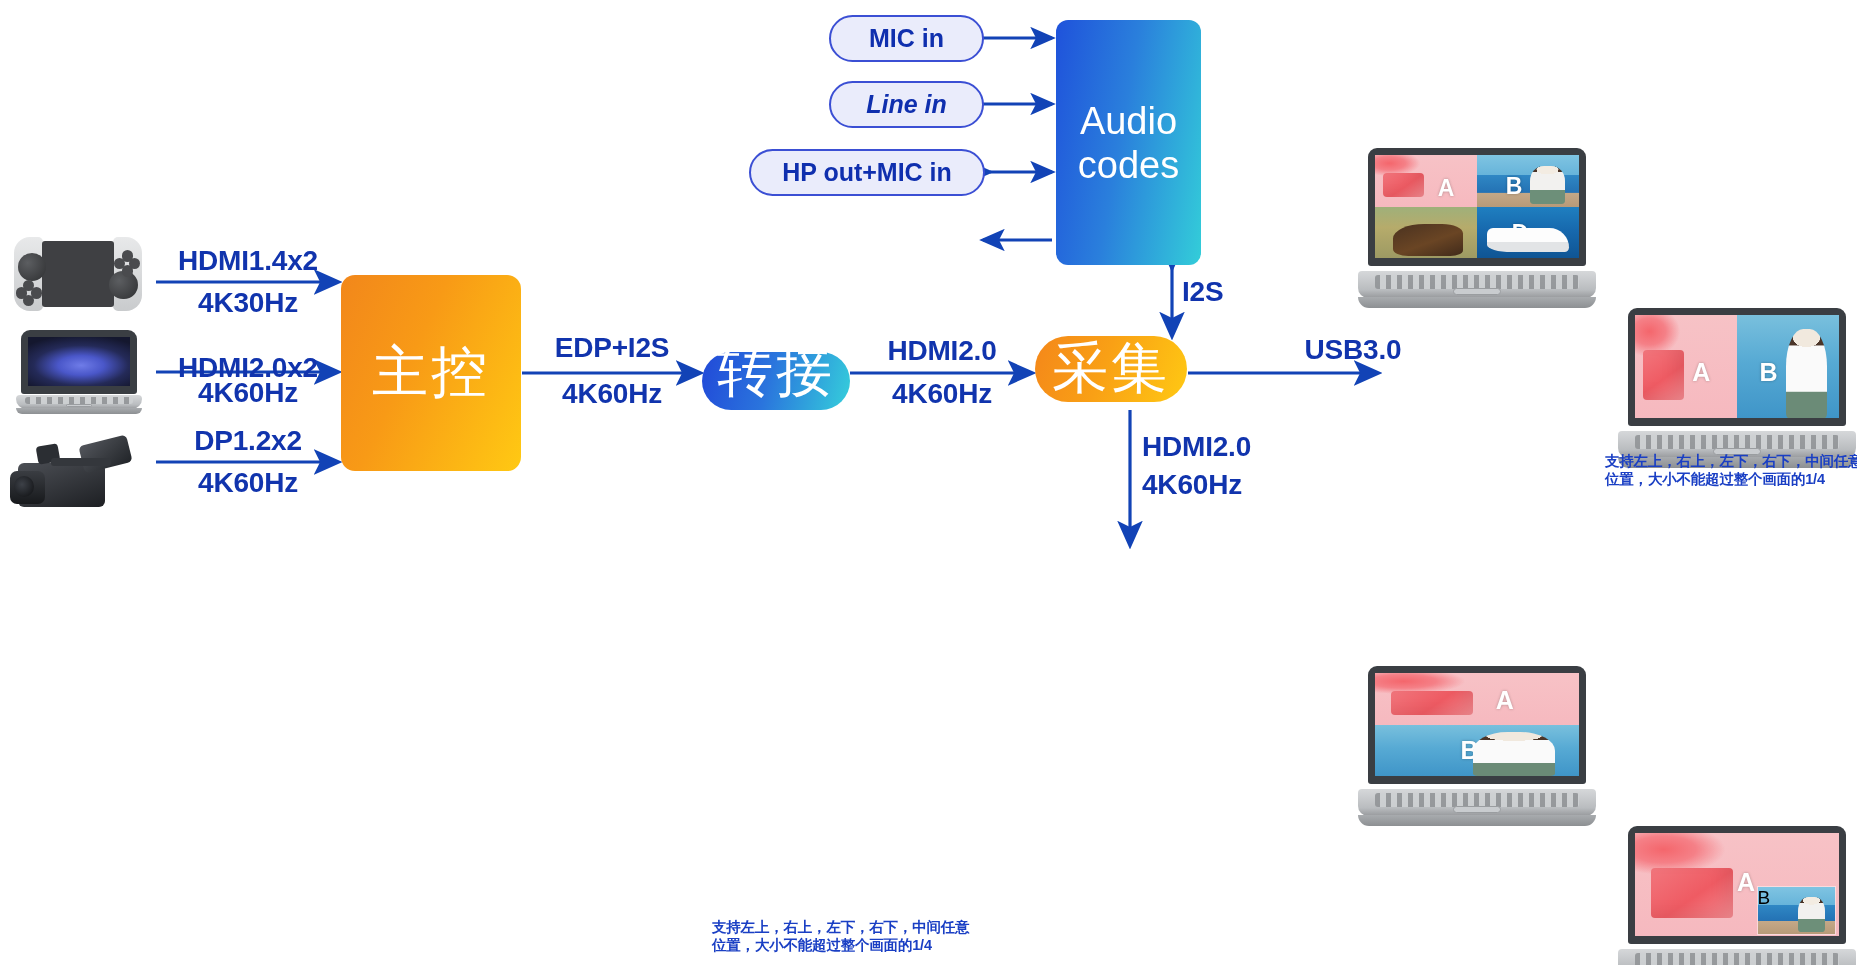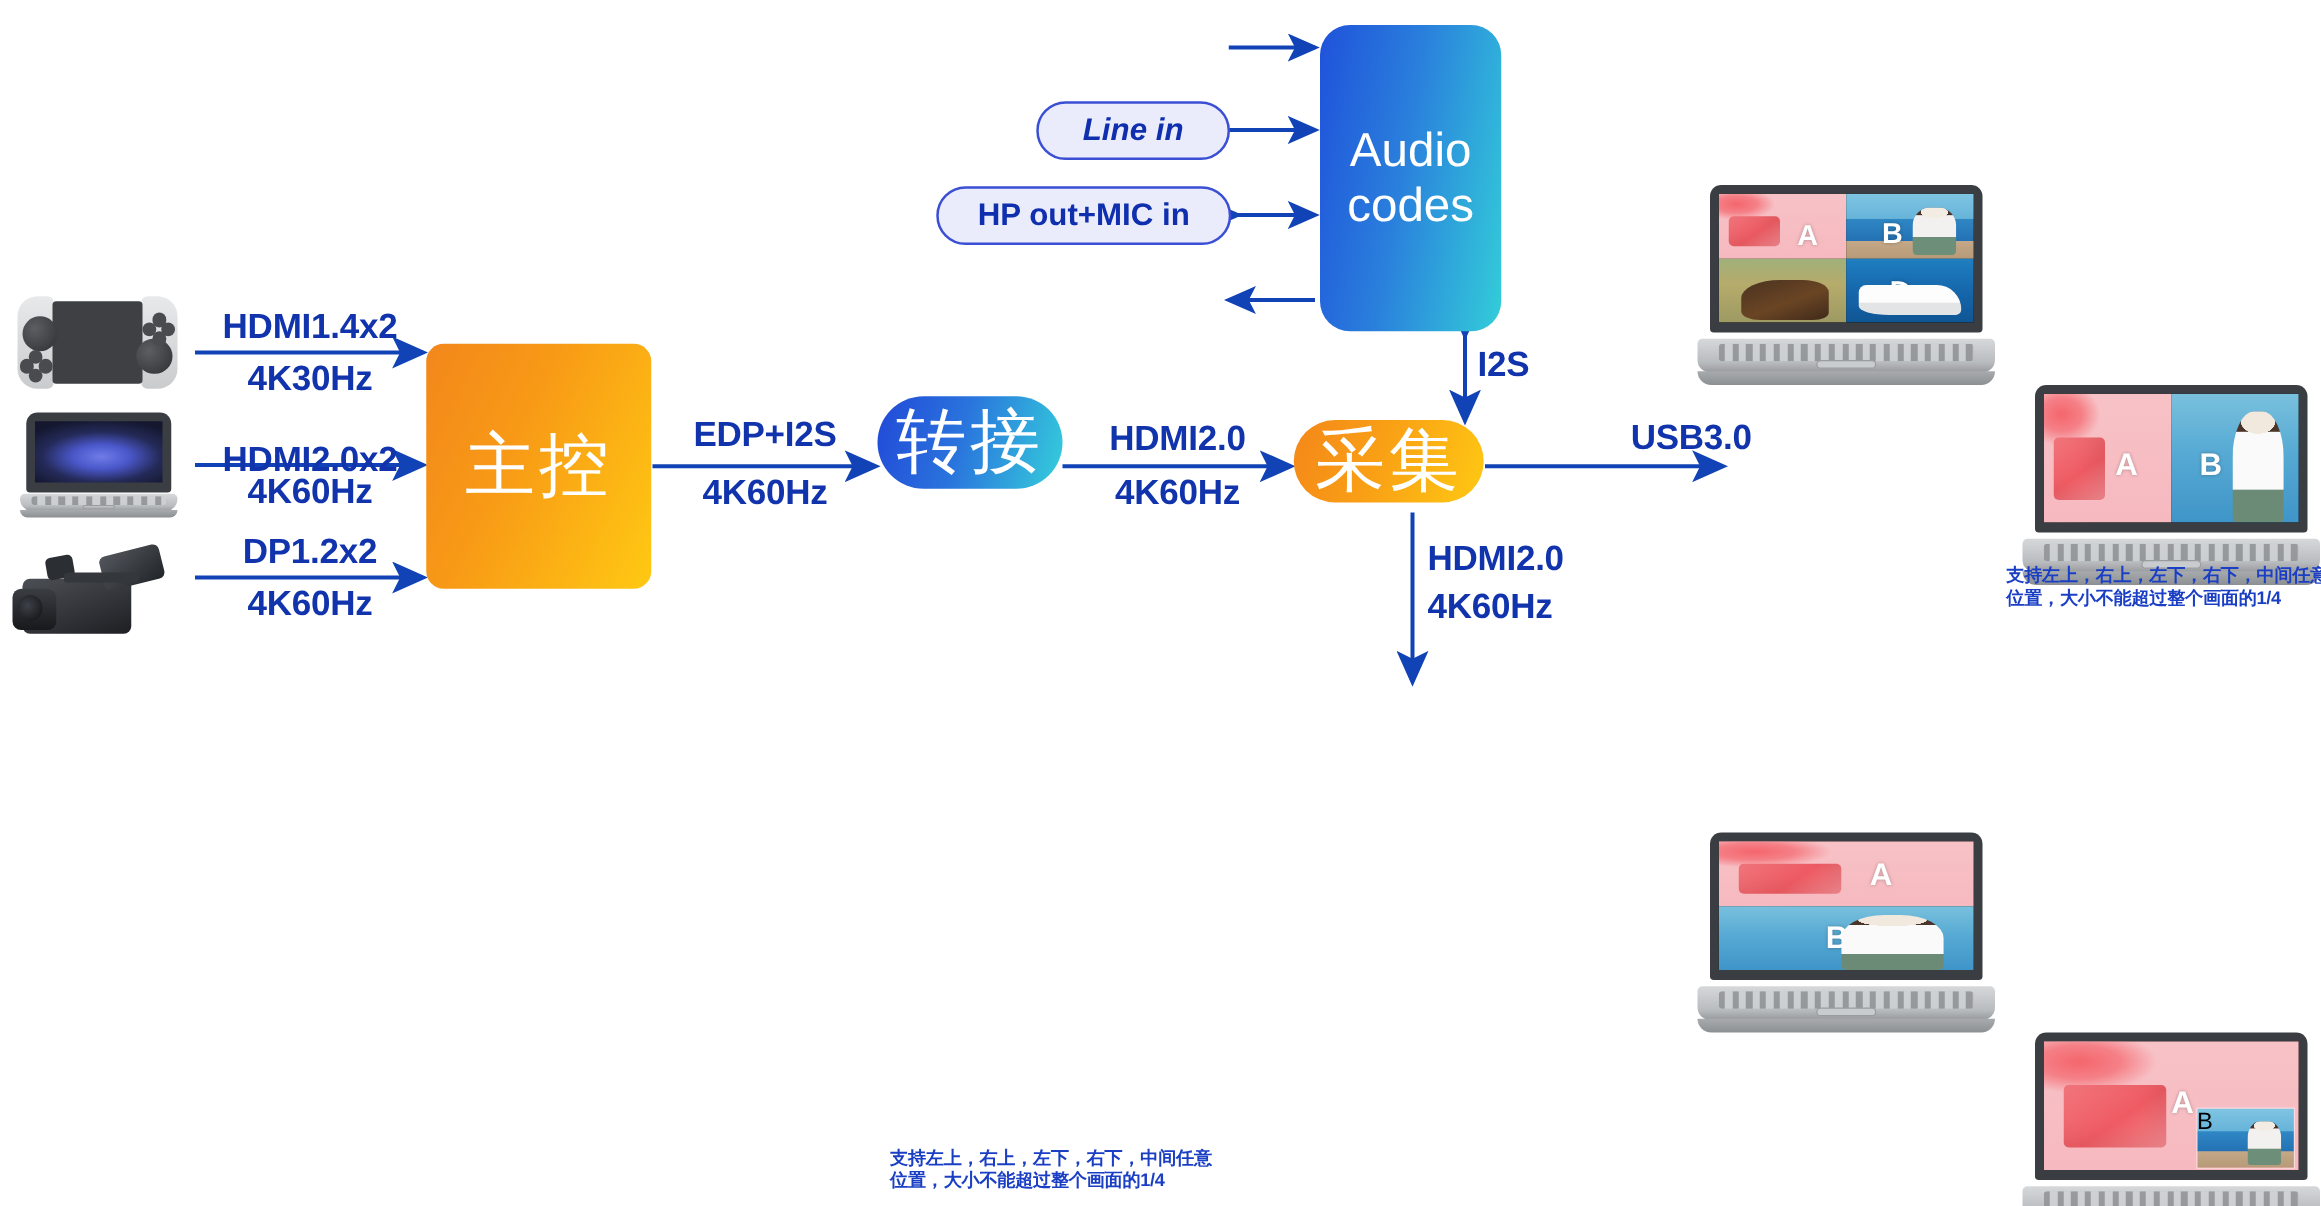"MIC in" div.abs { html: none -> <div> <span>MIC in</span> </div> }
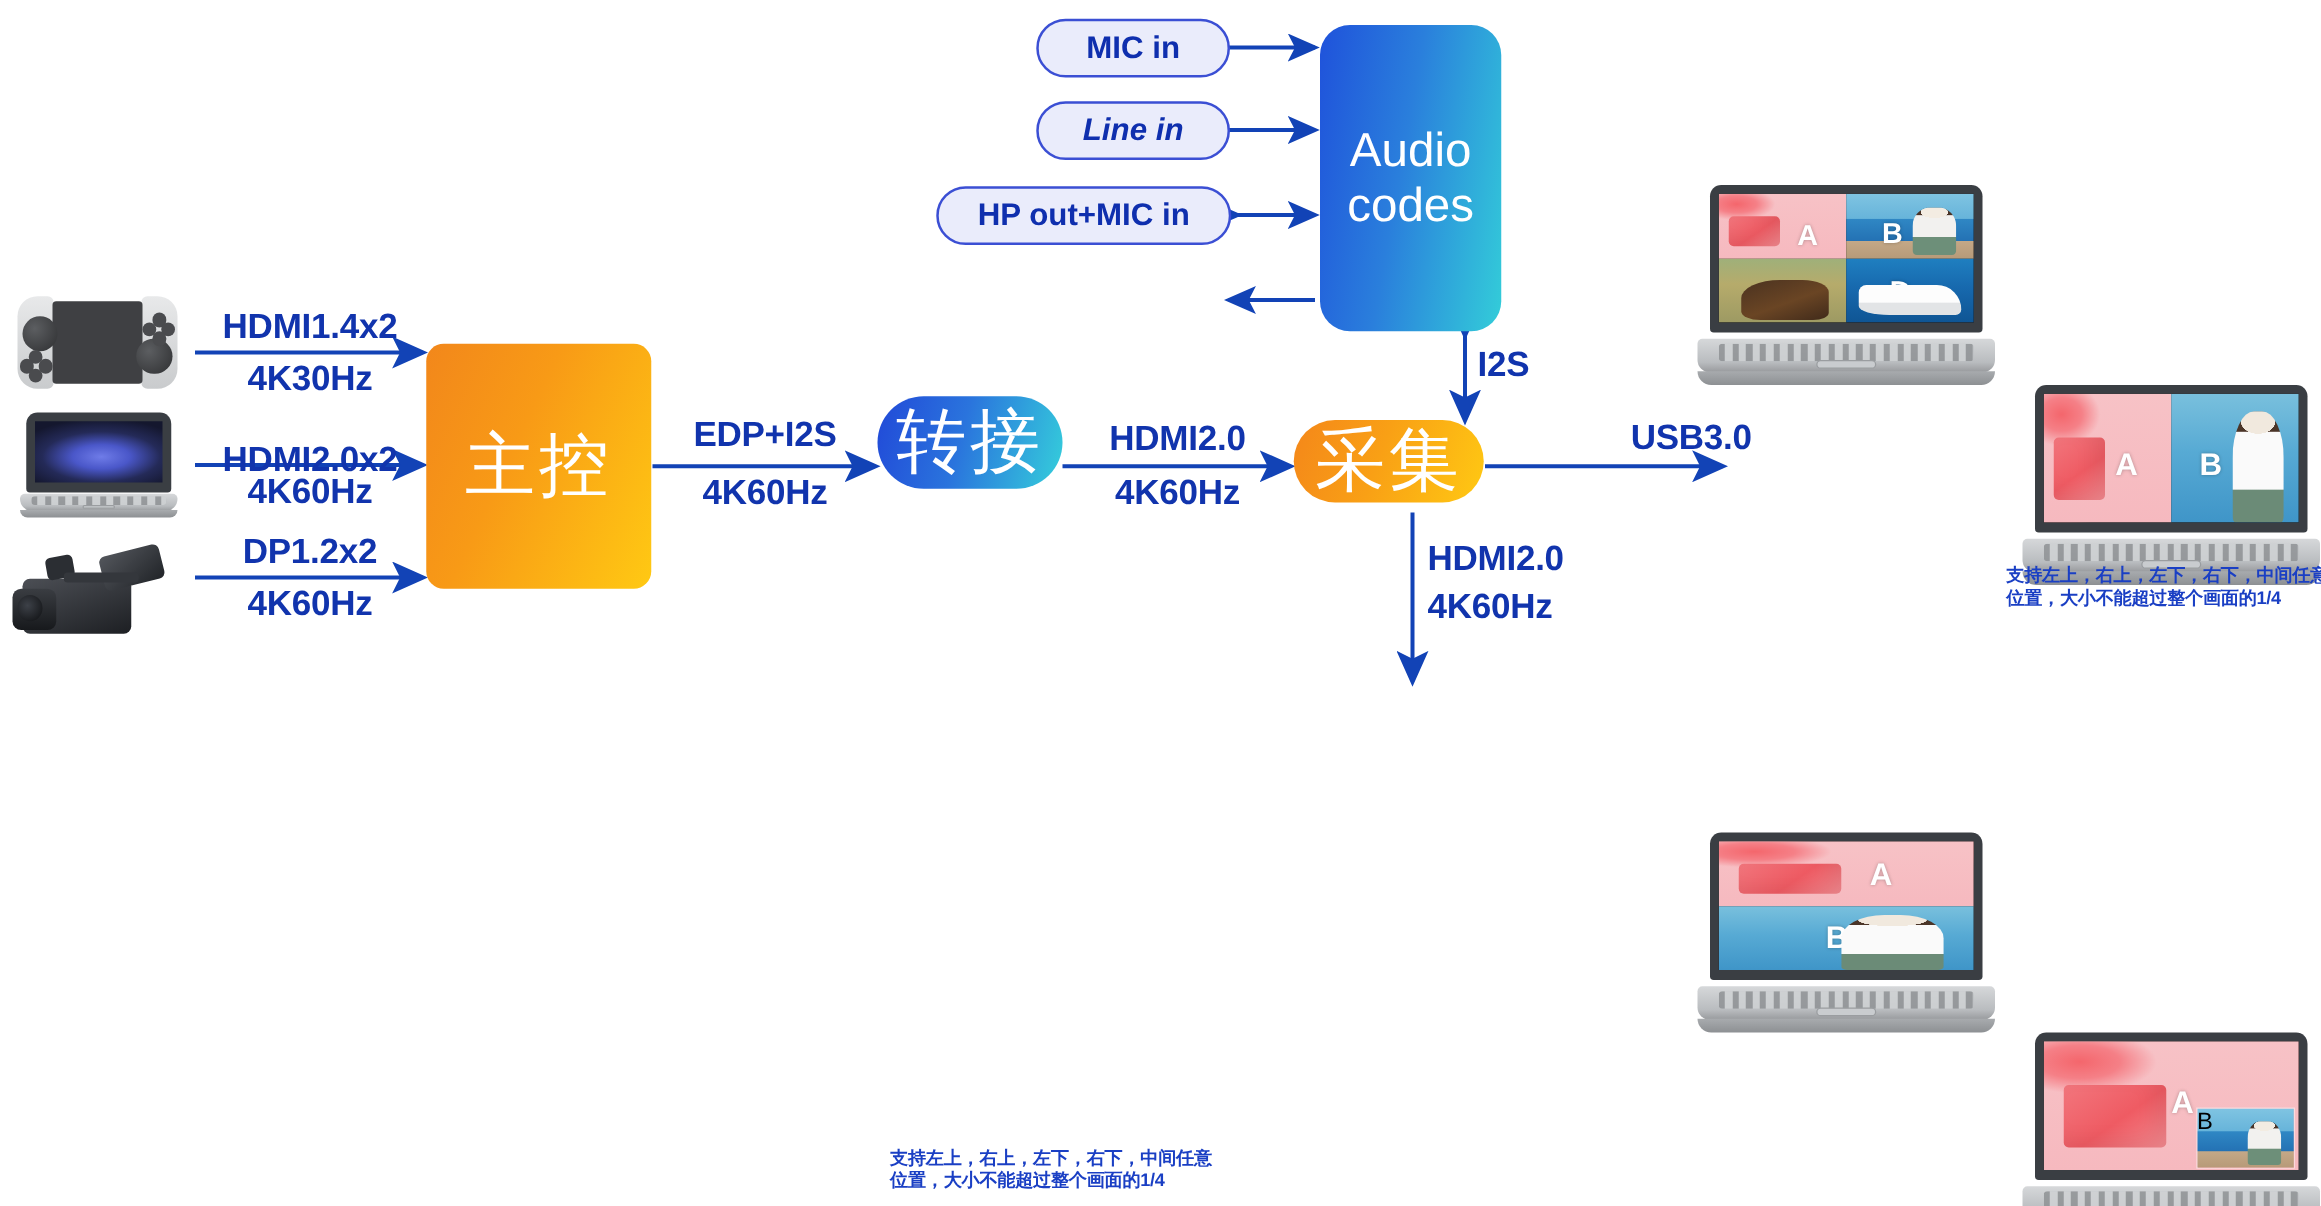"Audio" .en-title { border-radius: 24px -> none }
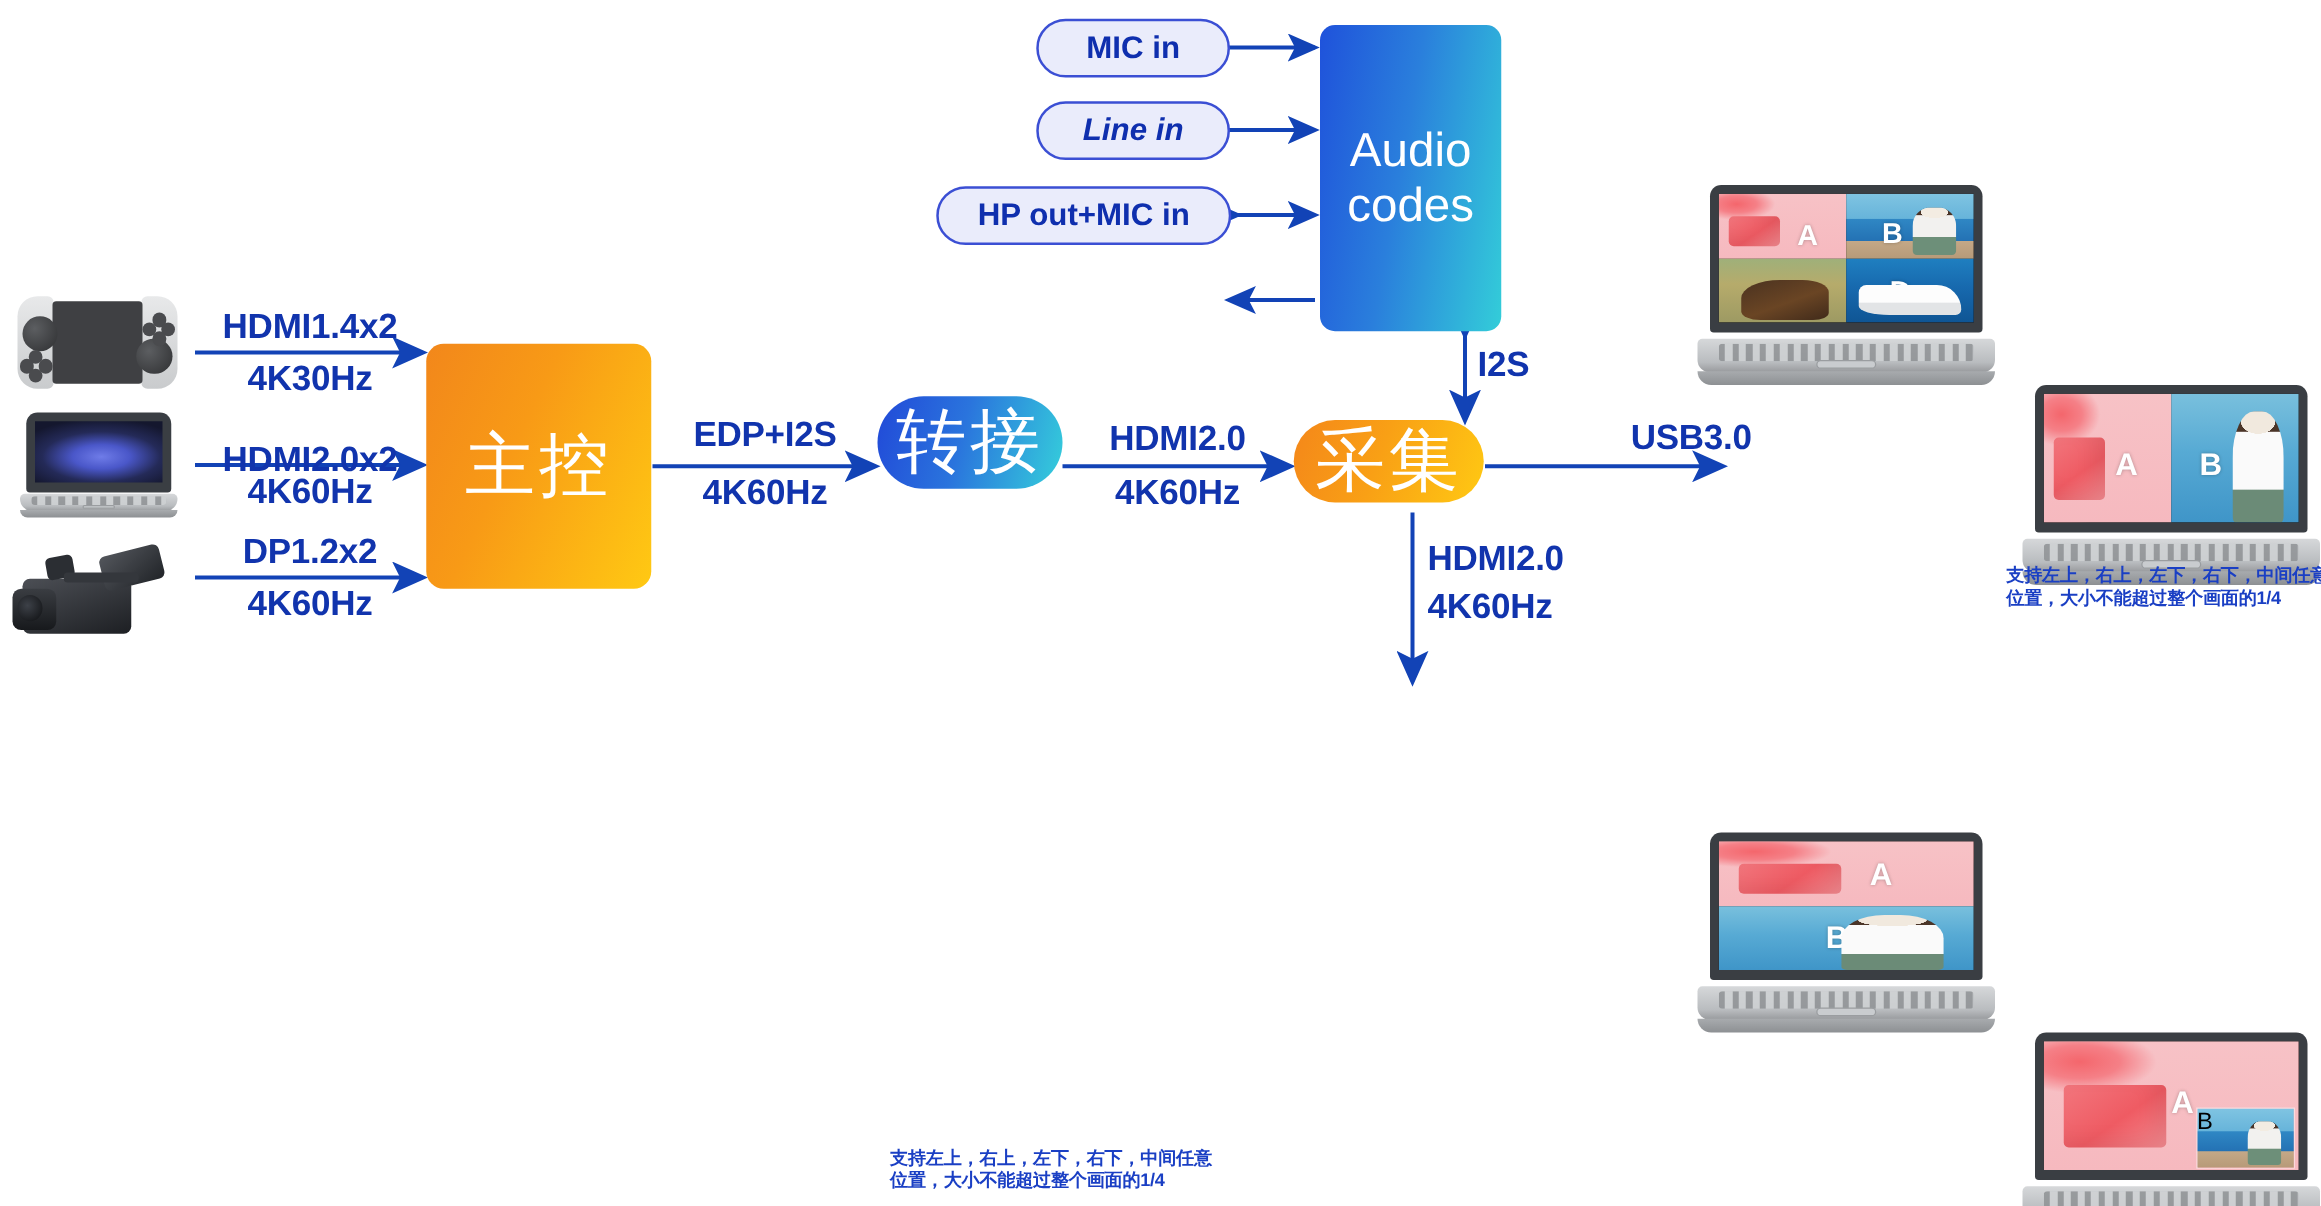"转接" div.abs { align-items: none -> flex-end; height: 74px -> 58px; top: 317px -> 352px }
